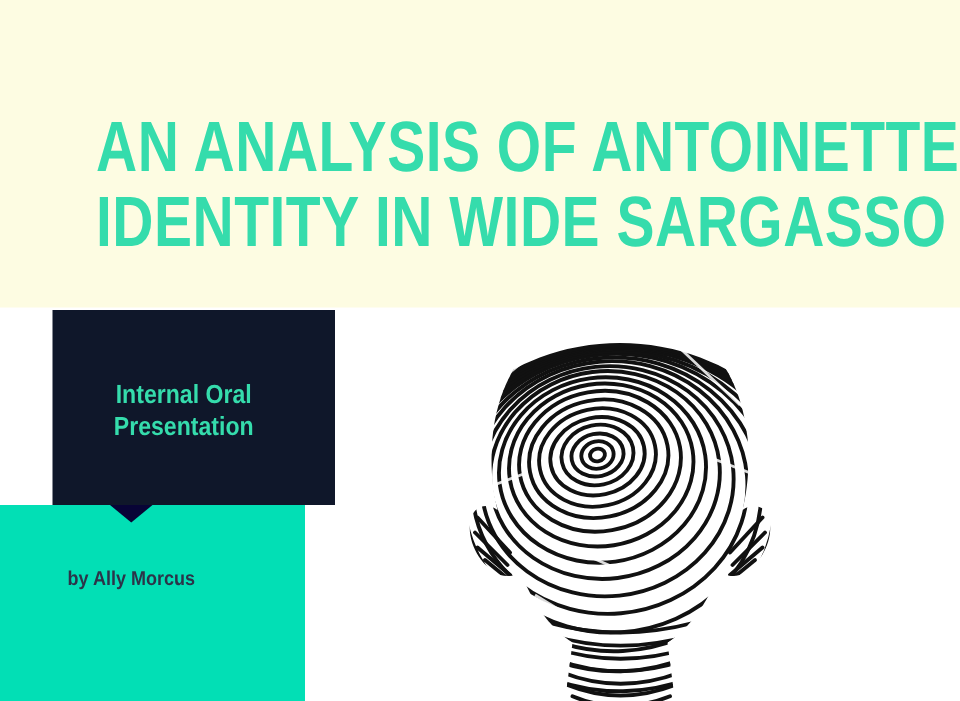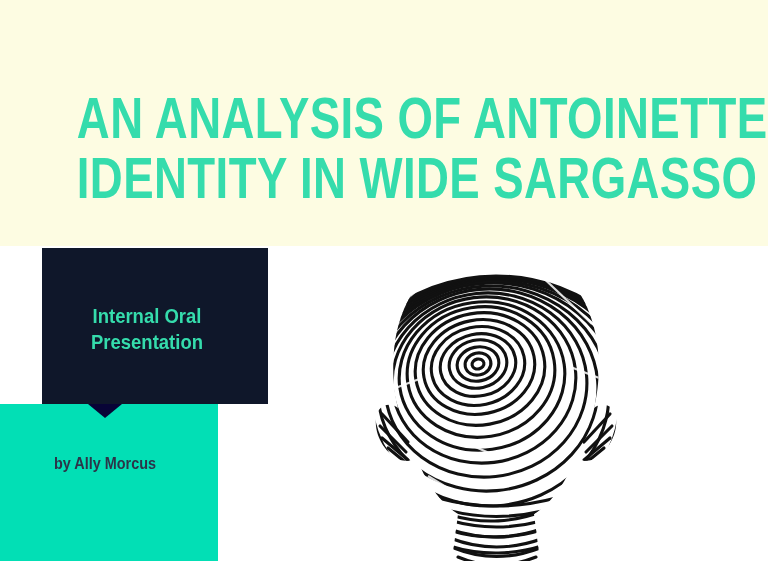"by Ally Morcus" .author-block { width: 218px -> 244px }
